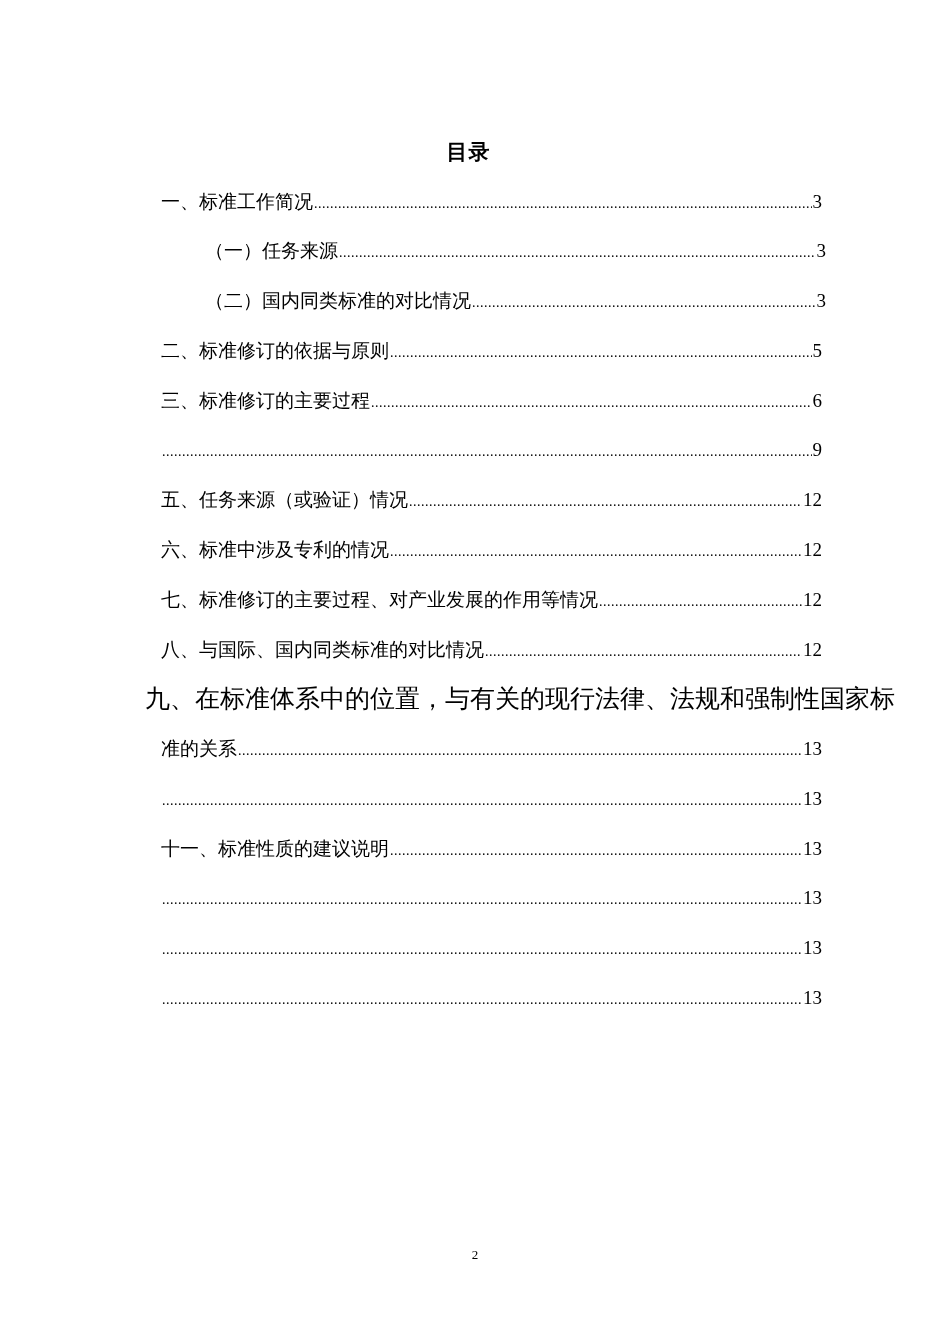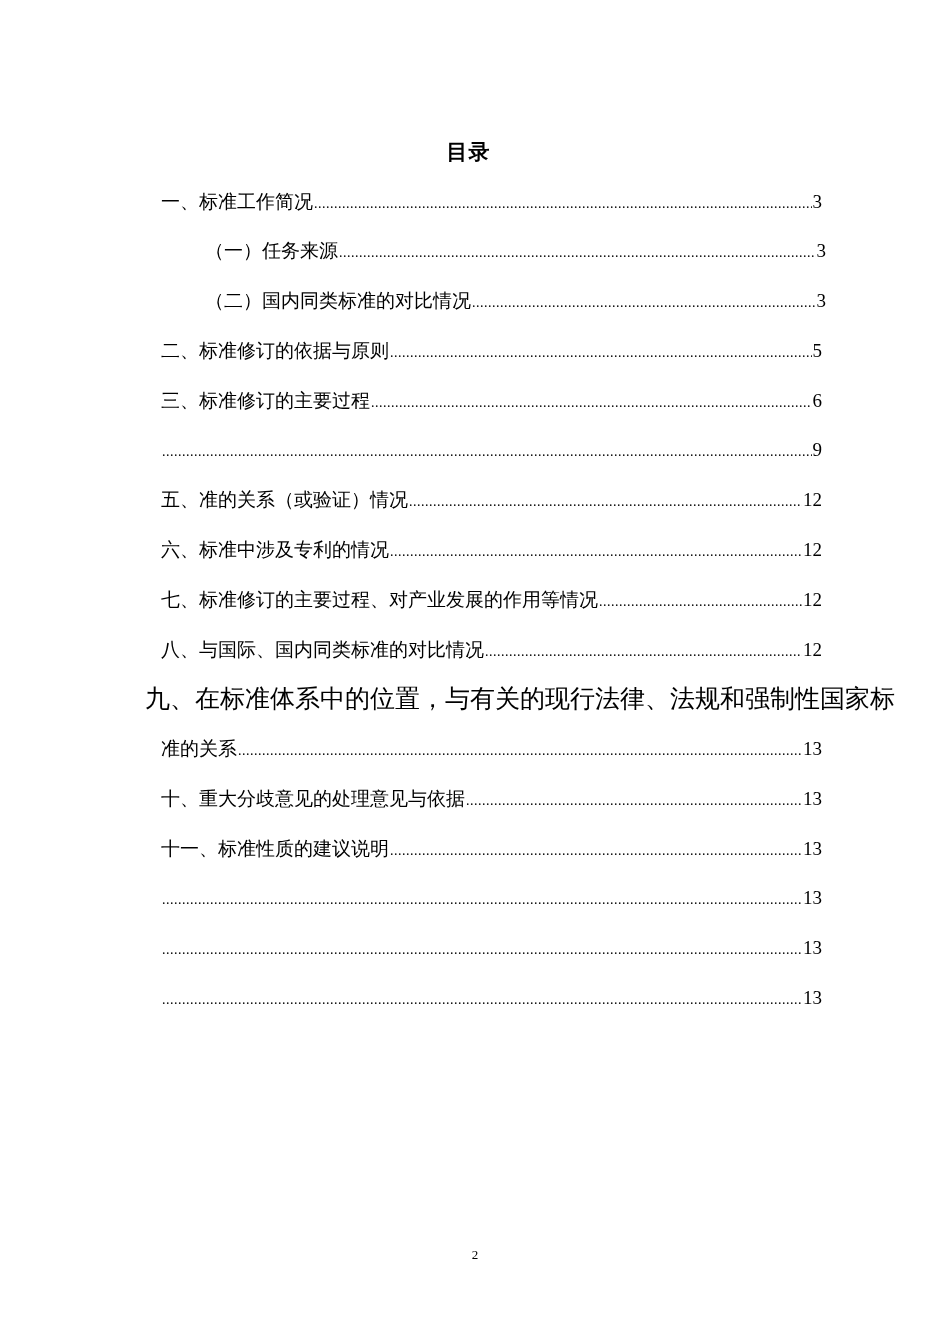"五、准的关系（或验证）情况" span.label { text: 准的关系 -> 任务来源 }
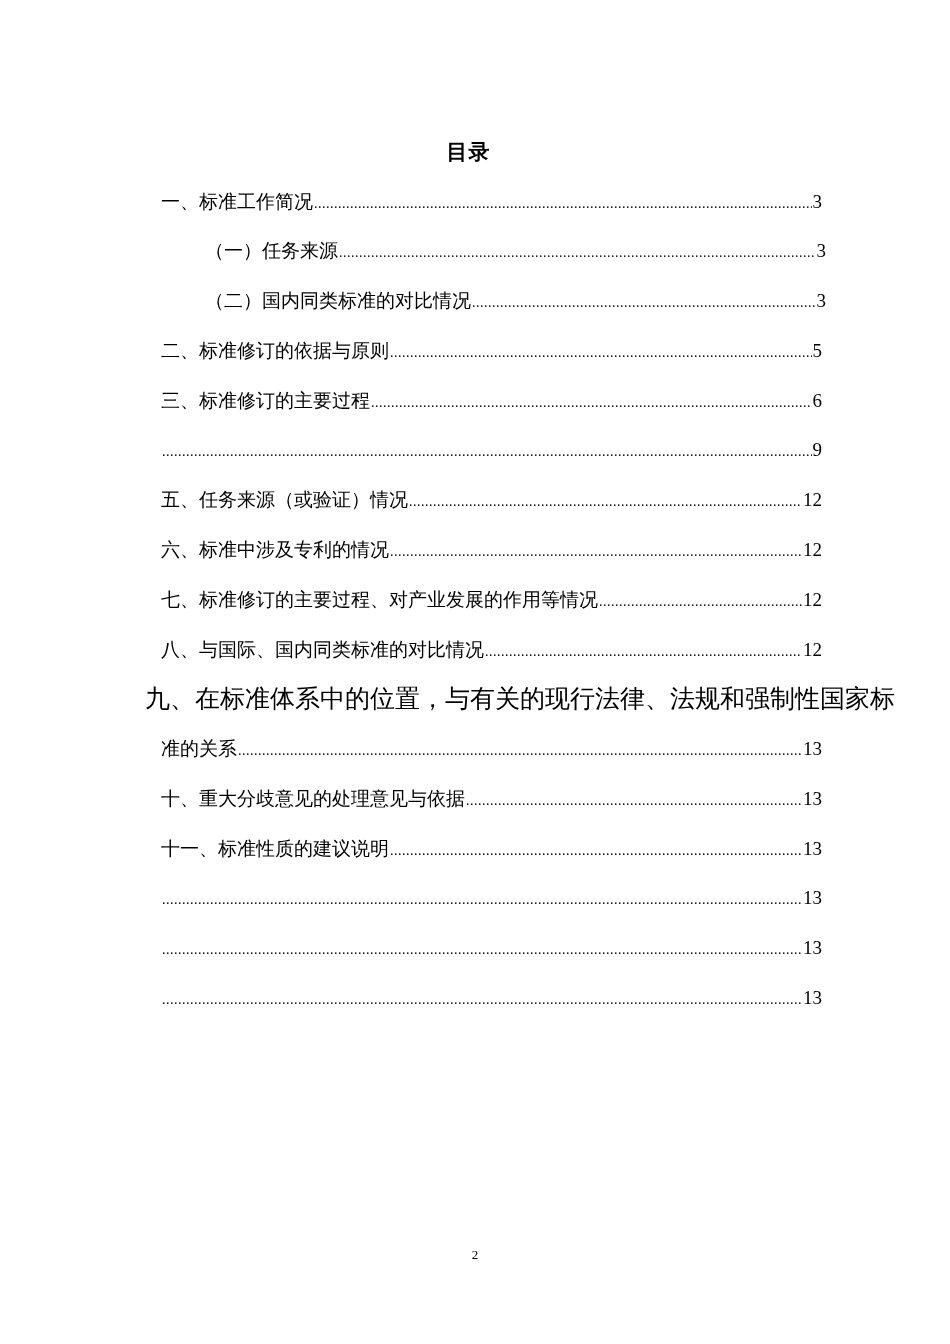"十、重大分歧意见的处理意见与依据" span.label { html: <span>十、重大分歧意见的处理意见与依据</span> -> none }
